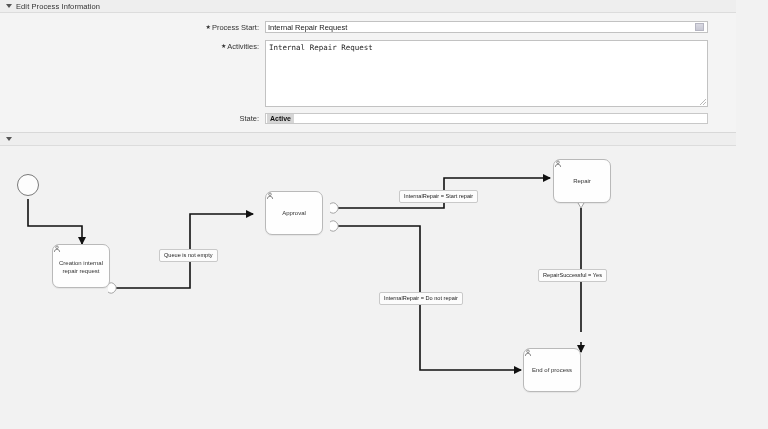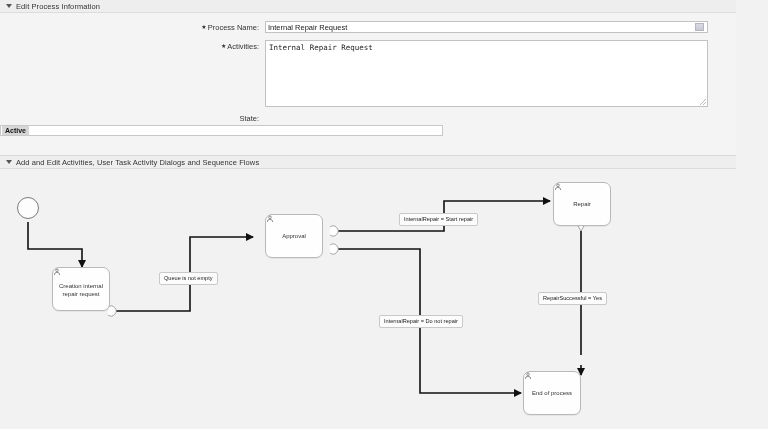"Process Name:" span { text: Name -> Start }
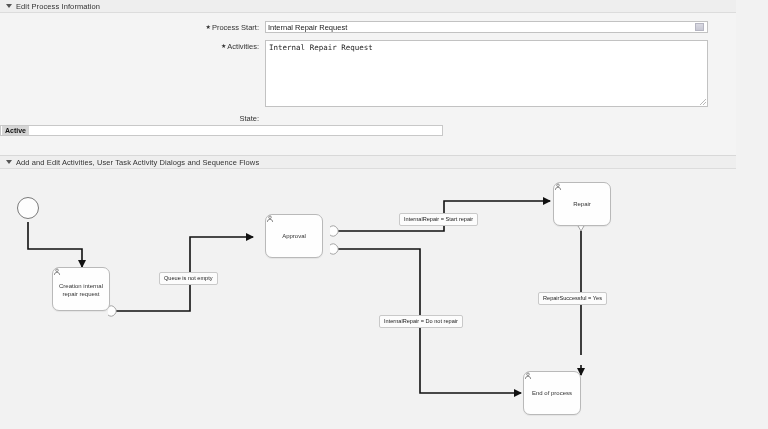"State:" div.field-row { flex-direction: column -> none; margin-bottom: 12px -> 0 }
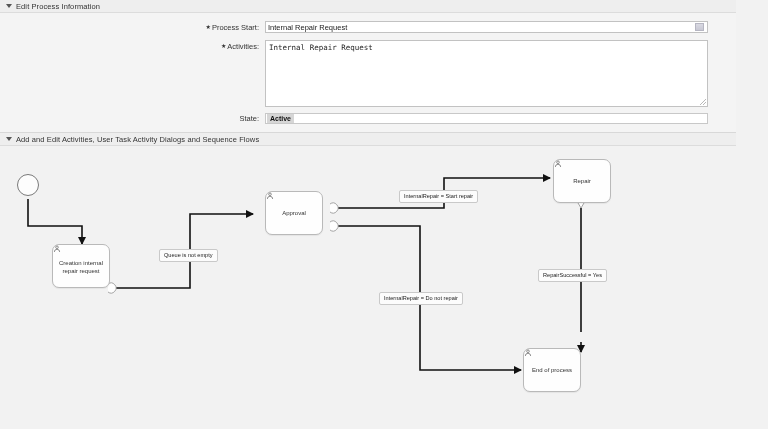"Add and Edit Activities, User" span.widget-header-title { html: <span>Add and Edit Activities, User Task Activity Dialogs and Sequence Flows</span> -> none }
